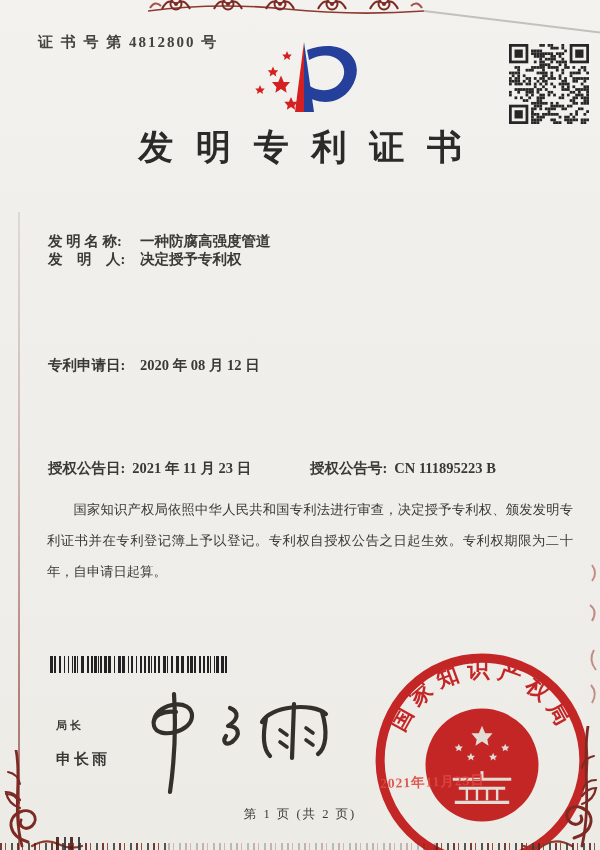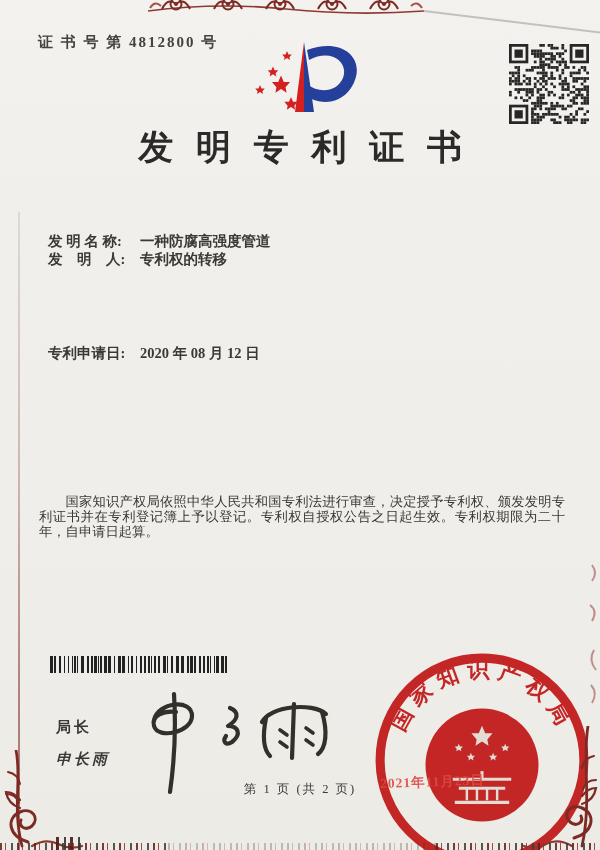"专利权的转移" span.val { text: 专利权的转移 -> 决定授予专利权 }
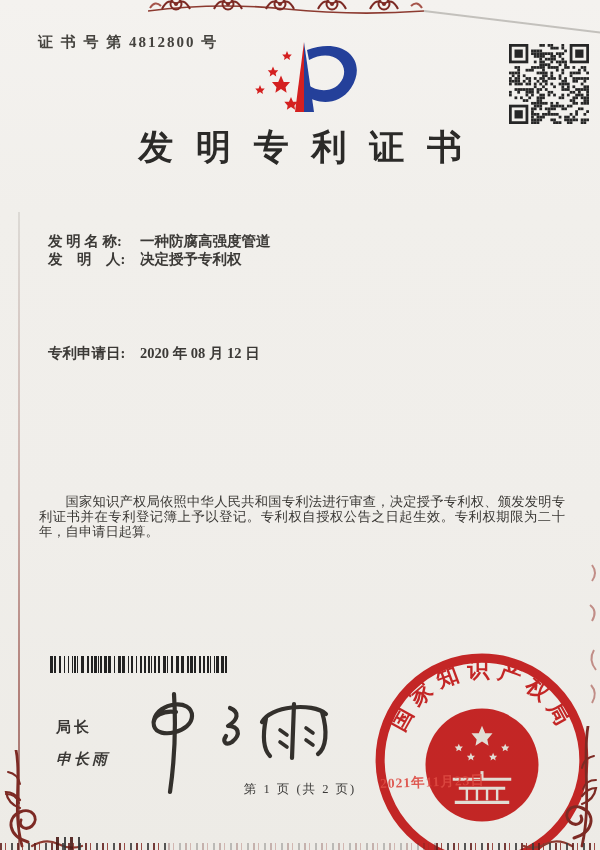"专利申请日: 2020 年 08 月" .r4 { top: 344px -> 356px }
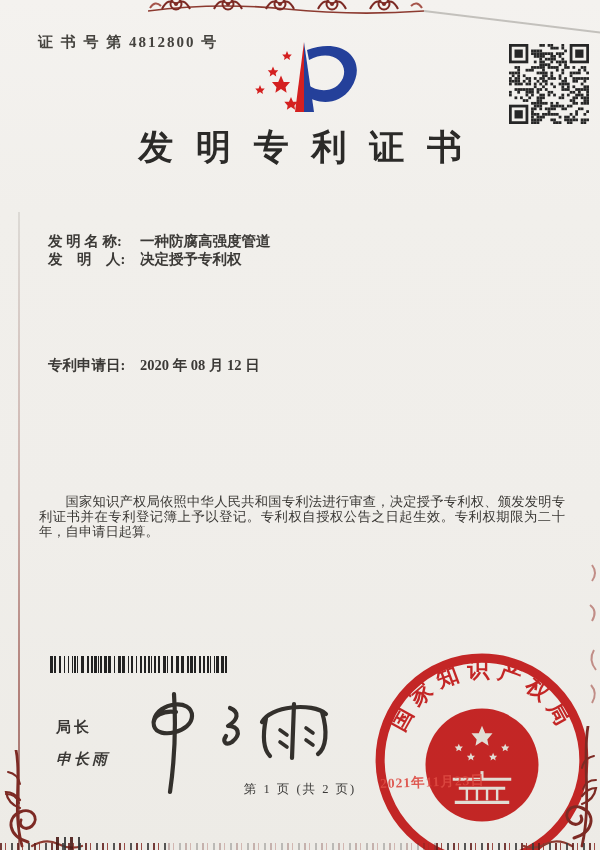"授权公告日: 2021 年 11 月" div.abs { html: none -> <div> <span>授权公告日:</span><span>2021 年 11 月 23 日</span> <span> <span>授权公告号:</span><span>CN 111895223 B</span> </span> </div> }
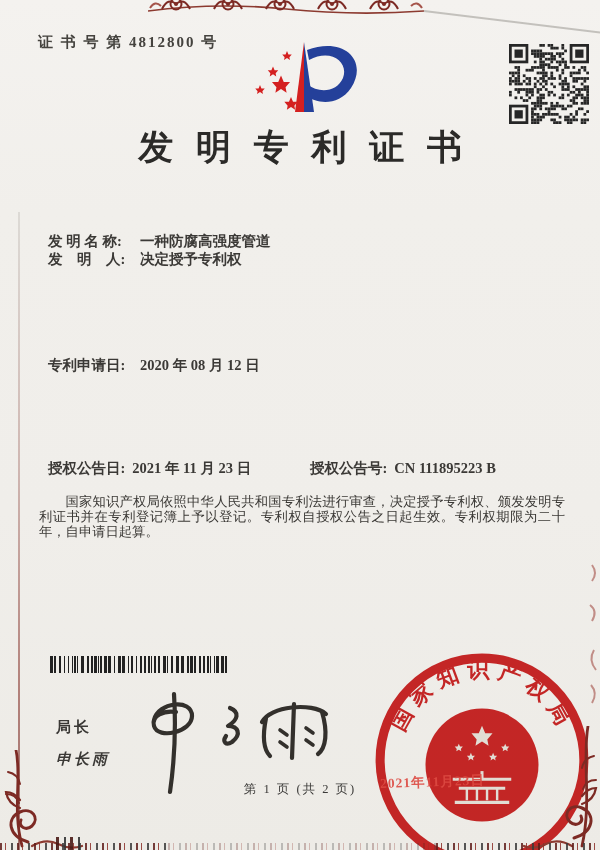"国家知识产权局依照中华人民共和国专利法进行审查，决定授予专利权、颁发发明专利证书" .body-text { left: 39px -> 47px; line-height: 15px -> 31px }
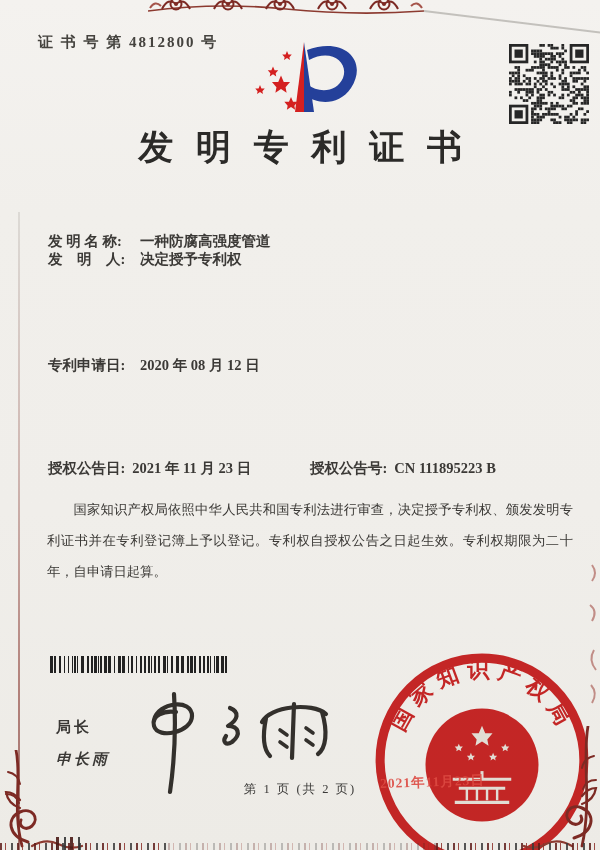"局长" .sig-pos { font-size: 15px -> 11px }
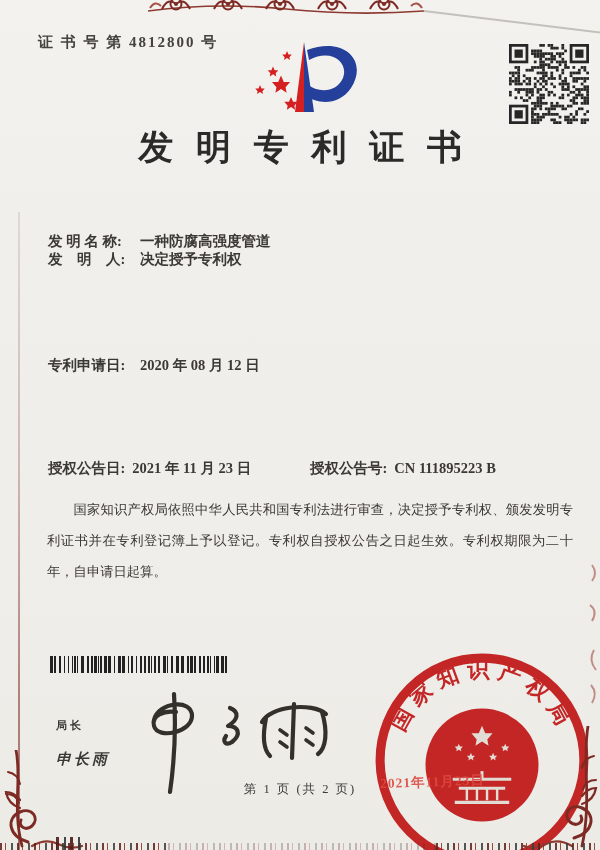"申长雨" .sig-name { font-style: italic -> none }
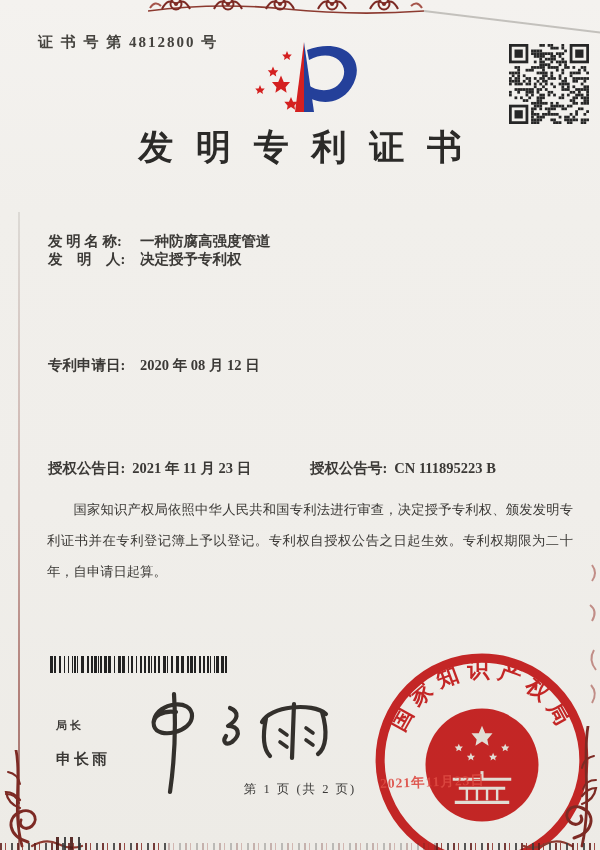"第 1 页 (共 2" .footer { top: 781px -> 806px }
